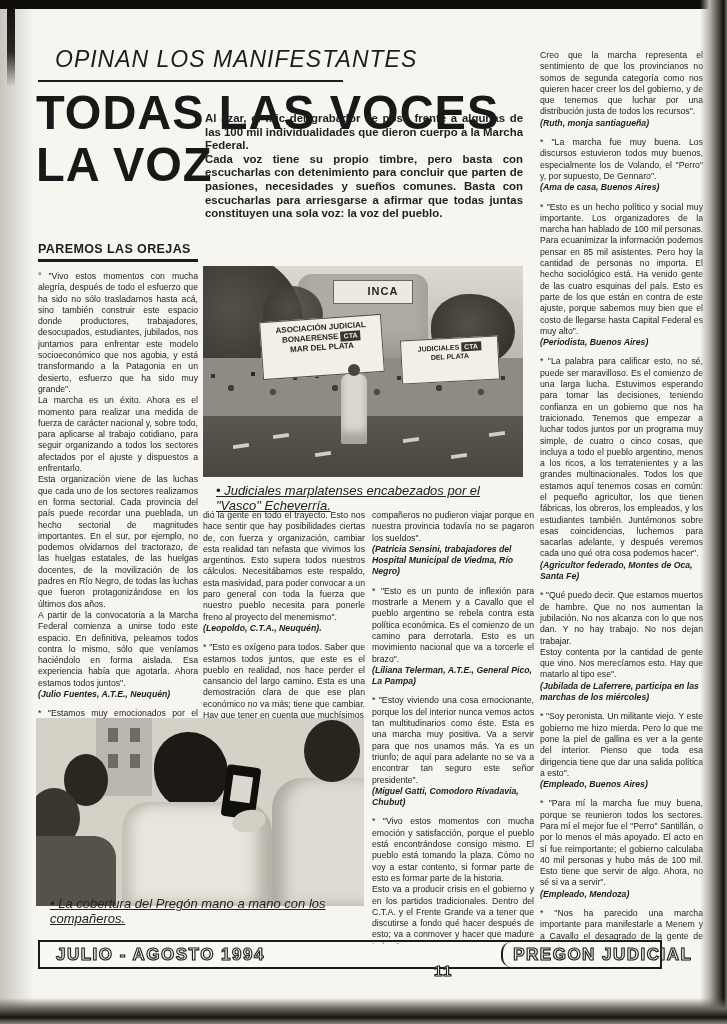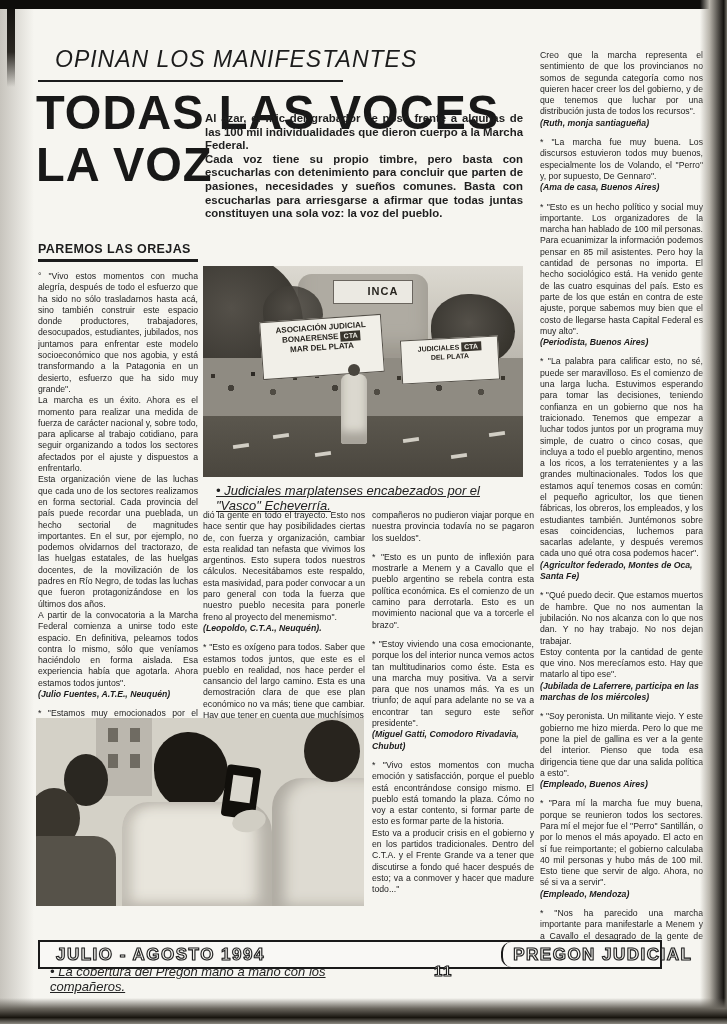"(Patricia Sensini, trabajadores del" p.p-attr { html: none -> <p>(Patricia Sensini, trabajadores del Hospital Municipal de Viedma, Río Negro)</p> }
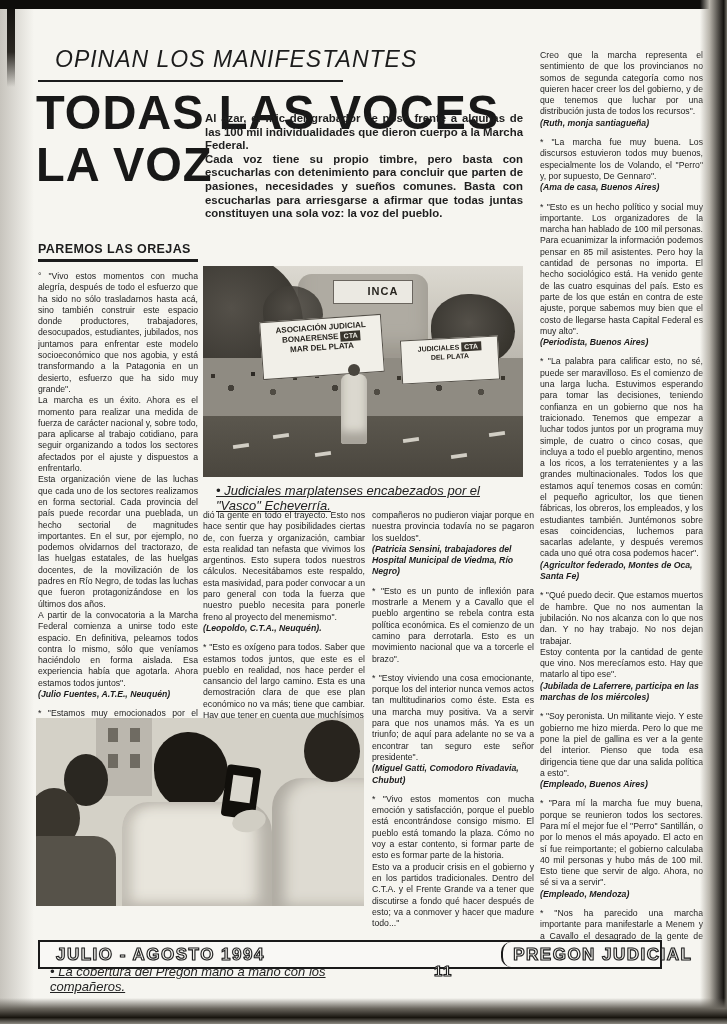"(Liliana Telerman, A.T.E., General Pico," p.p-attr { html: none -> <p>(Liliana Telerman, A.T.E., General Pico, La Pampa)</p> }
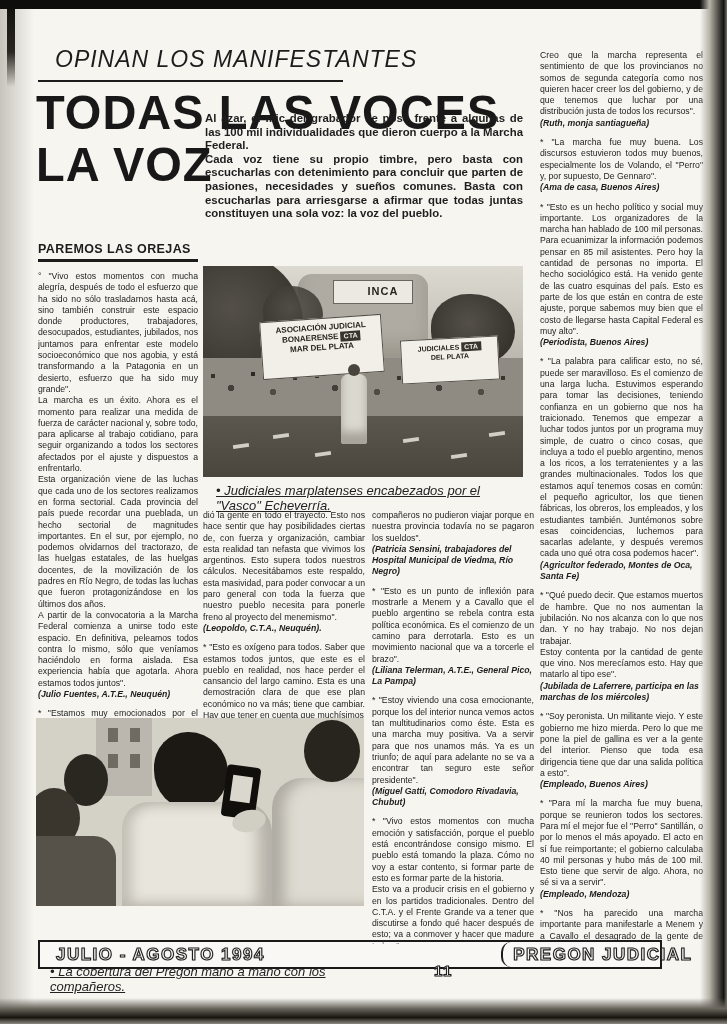"• La cobertura del Pregón" #cap2 { top: 964px -> 896px }
